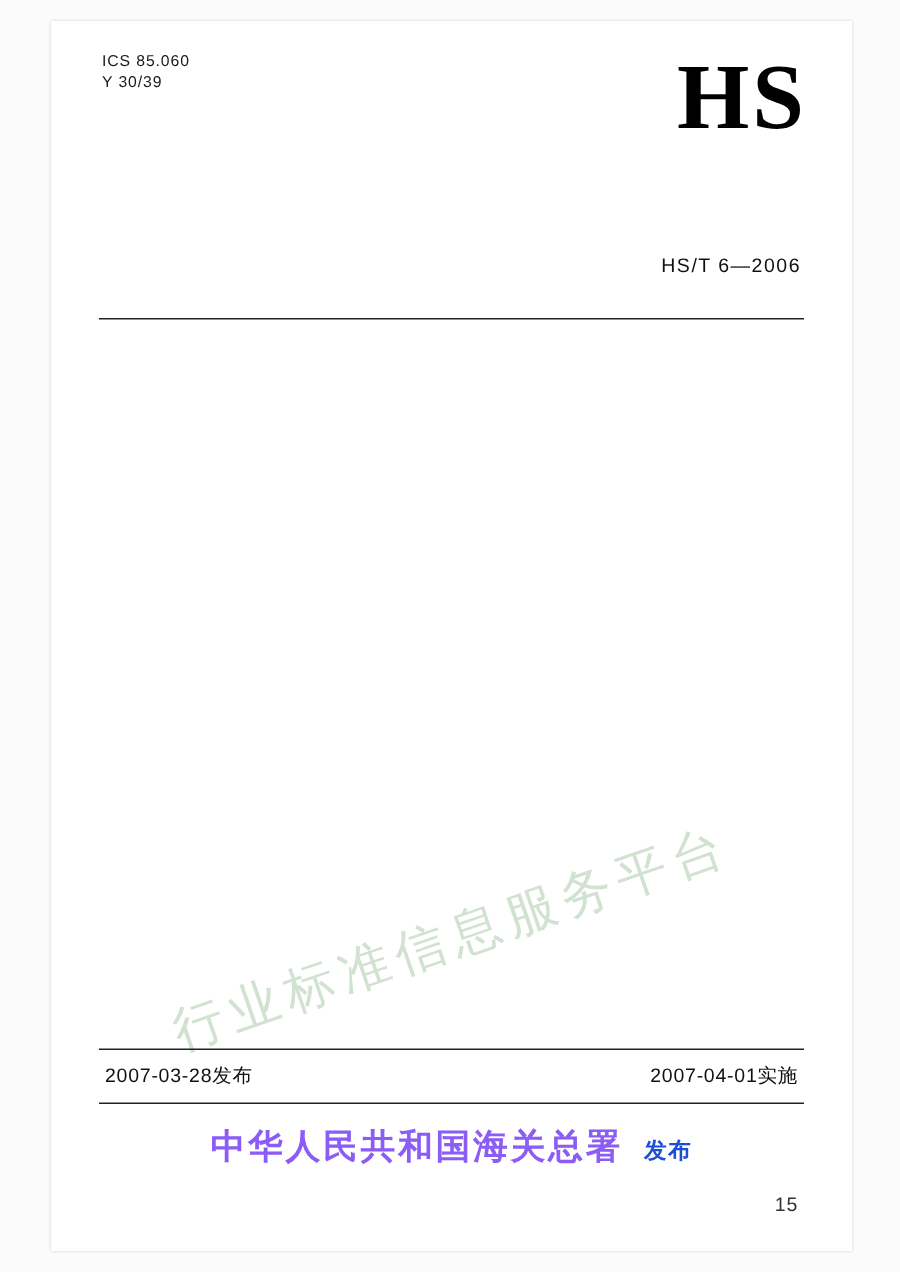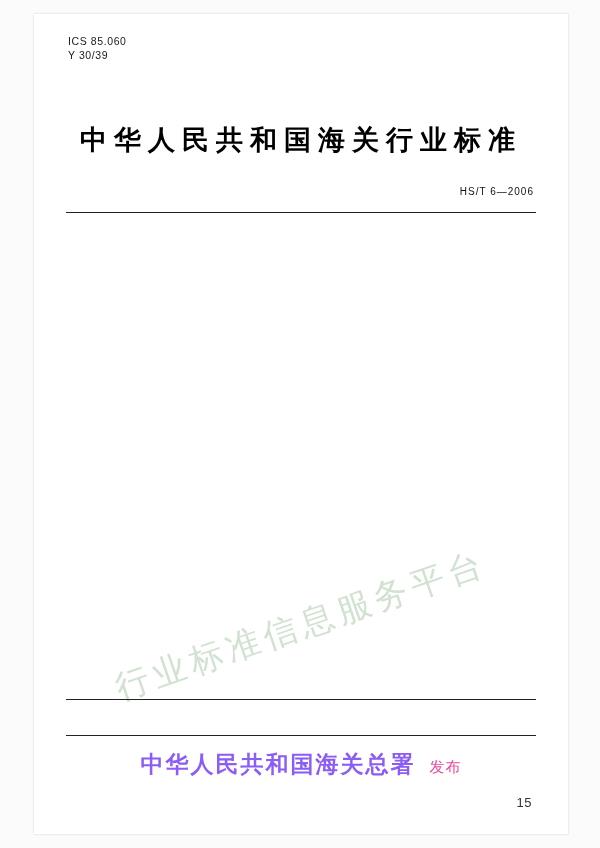"HS" div.hs-logo { html: none -> <div>HS</div> }
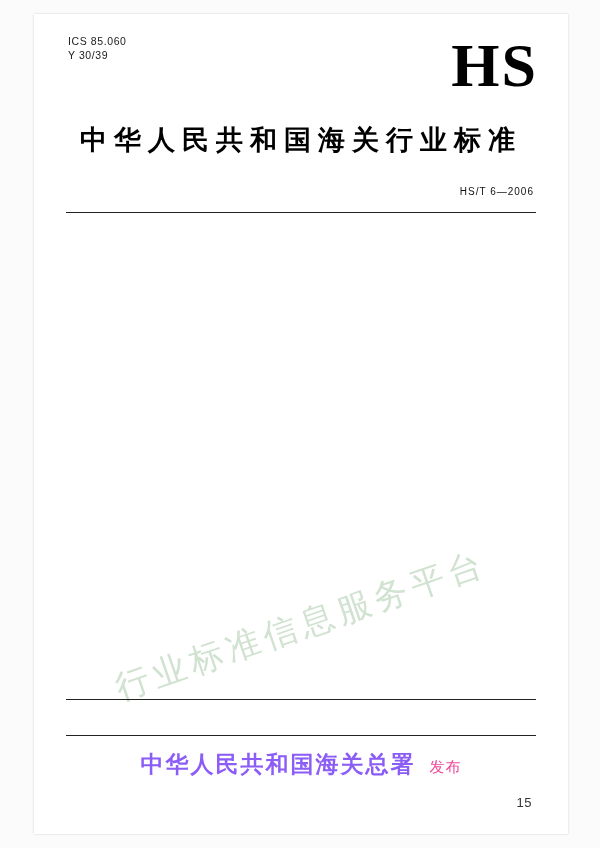"中华人民共和国海关行业标准" div.org-title { html: <div>中华人民共和国海关行业标准</div> -> none }
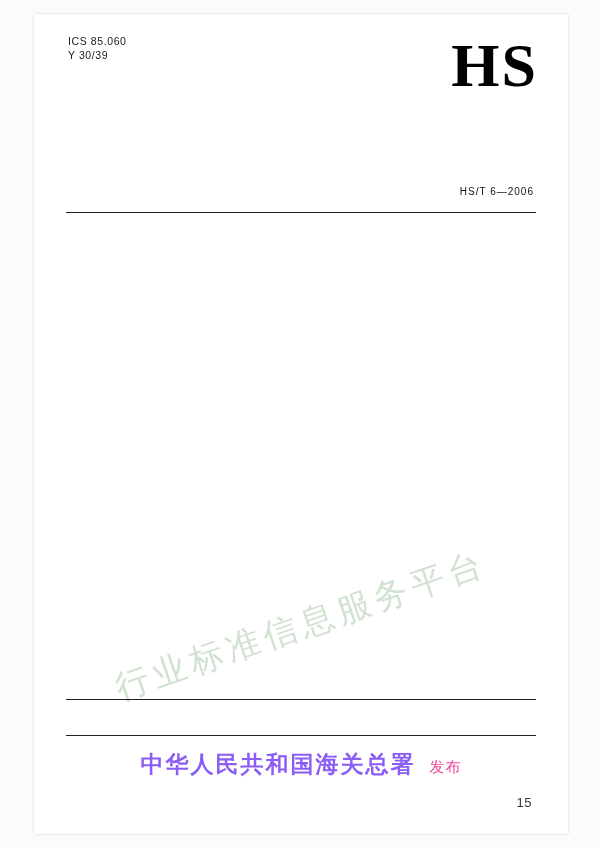"HS/T 6—2006" .std-number { font-size: 10px -> 13px; top: 160px -> 143px }
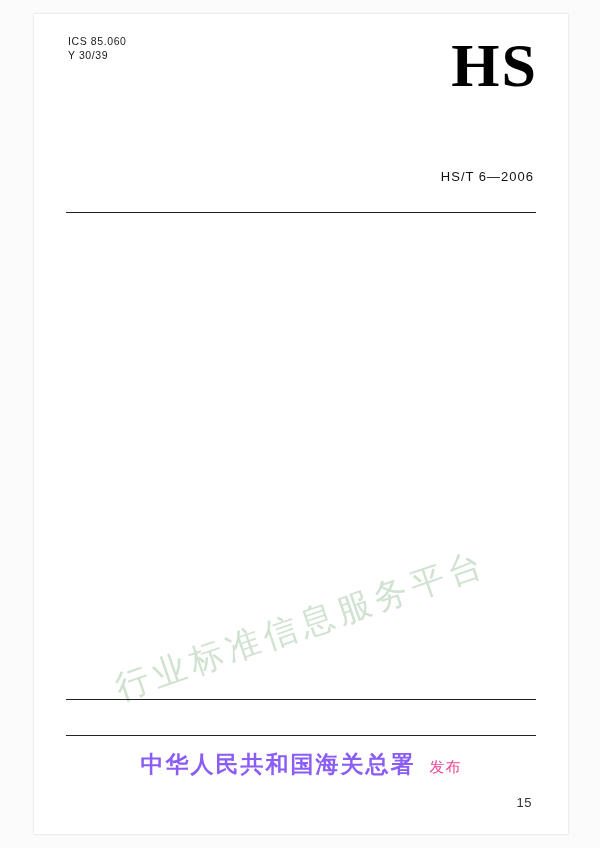"2007-03-28发布" div.dates { html: none -> <div> <span>2007-03-28发布</span> <span>2007-04-01实施</span> </div> }
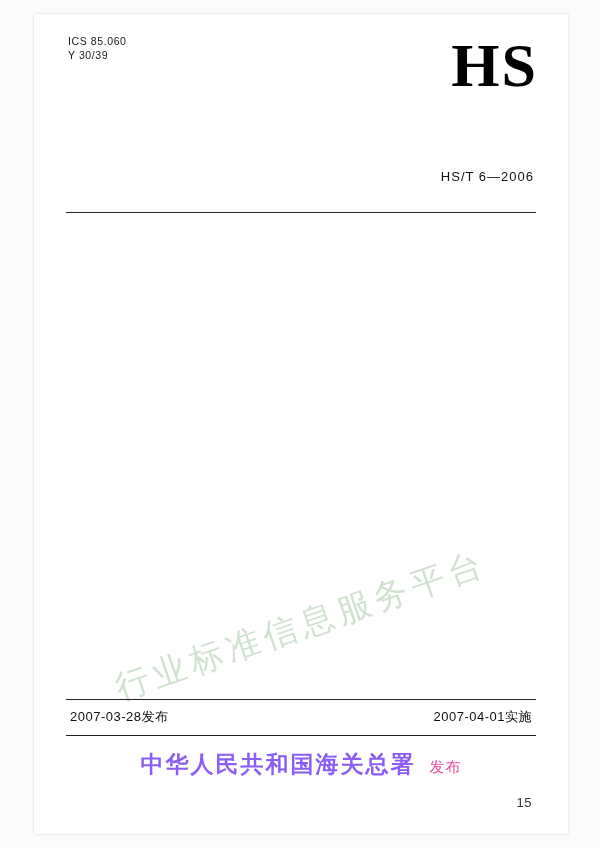"发布" .issuer-verb { color: #ec4899 -> #1d4ed8; font-weight: normal -> bold }
